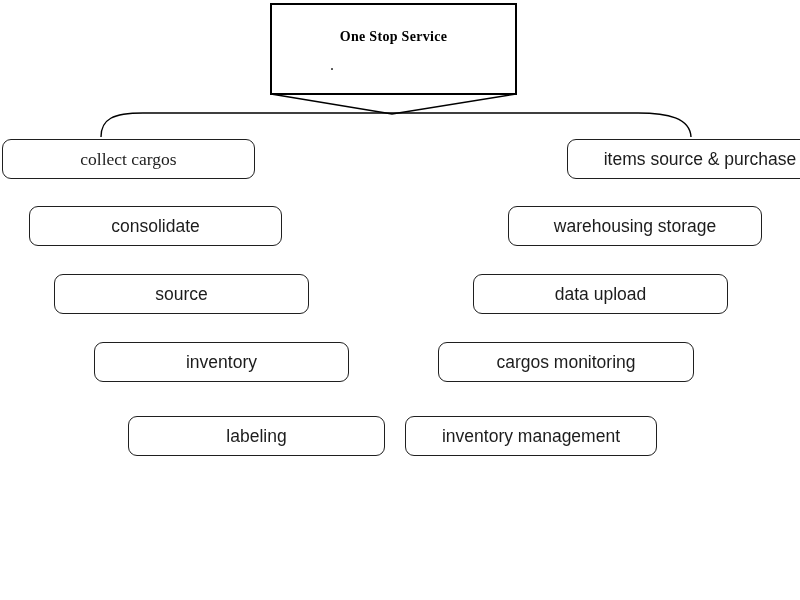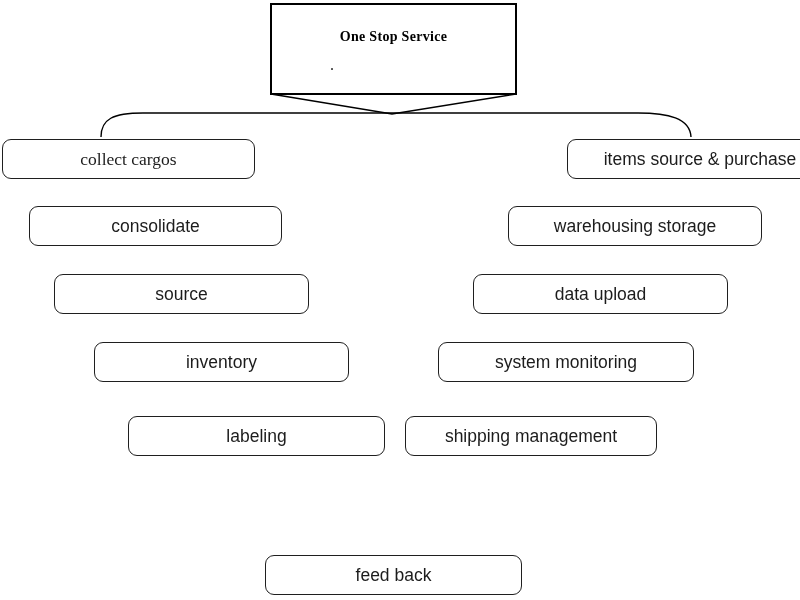"system monitoring" div.node { text: system -> cargos }
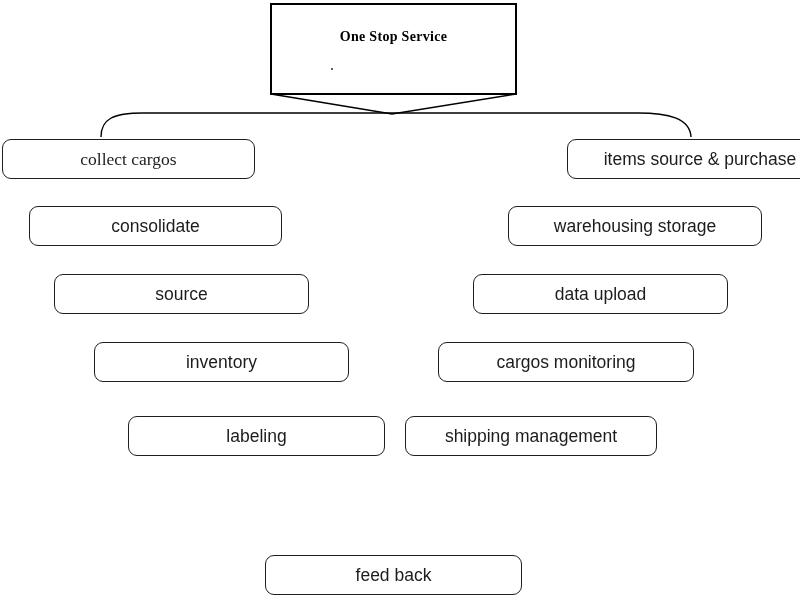"shipping management" div.node { text: shipping -> inventory }
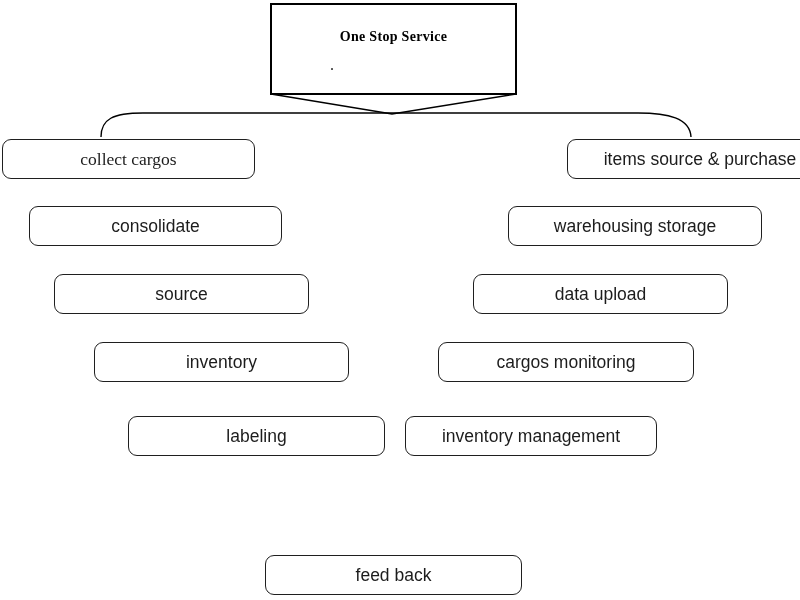"feed back" div.node { html: <div>feed back</div> -> none }
